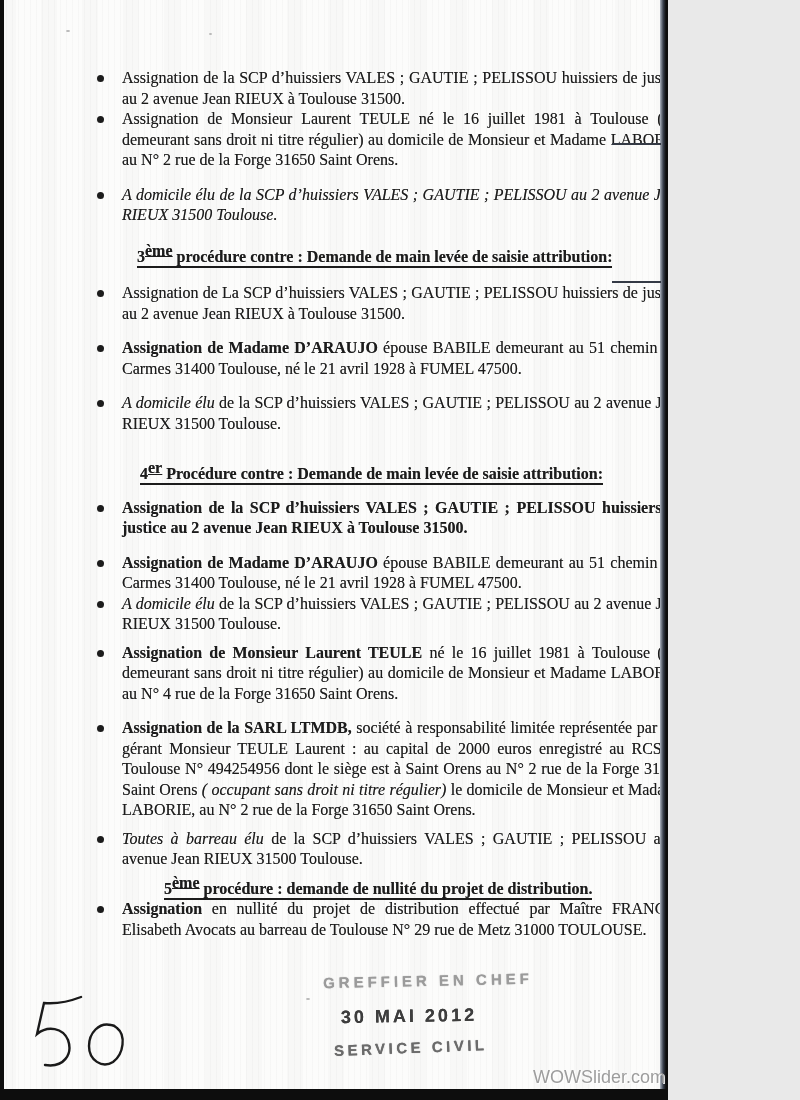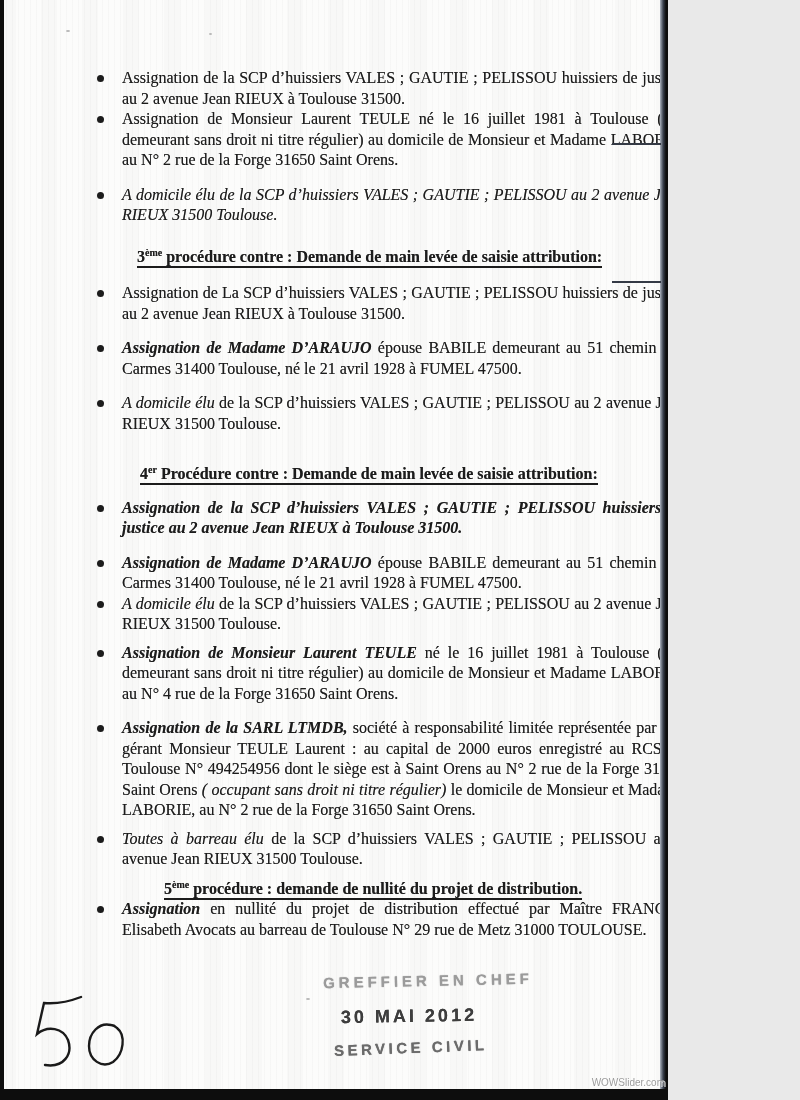"ème" .heading sup { font-size: 10px -> 16px; text-decoration: none -> underline }
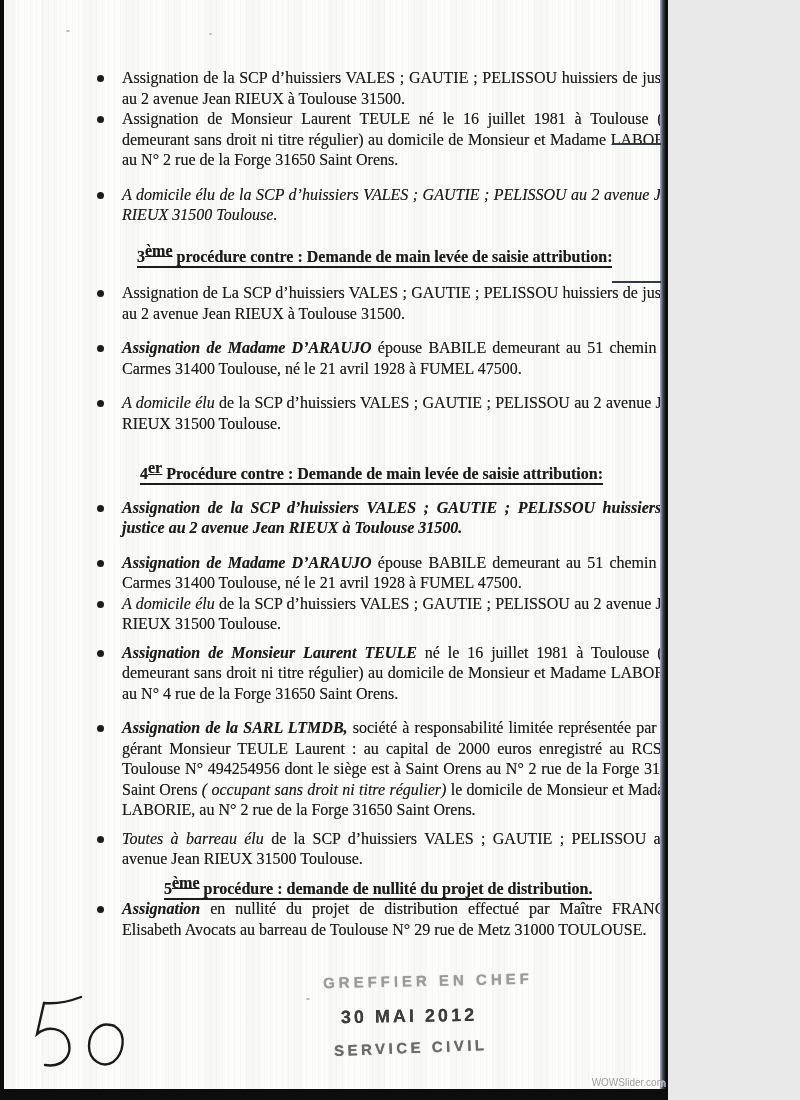"Assignation de Madame D’ARAUJO" .seg-b { font-style: italic -> none }
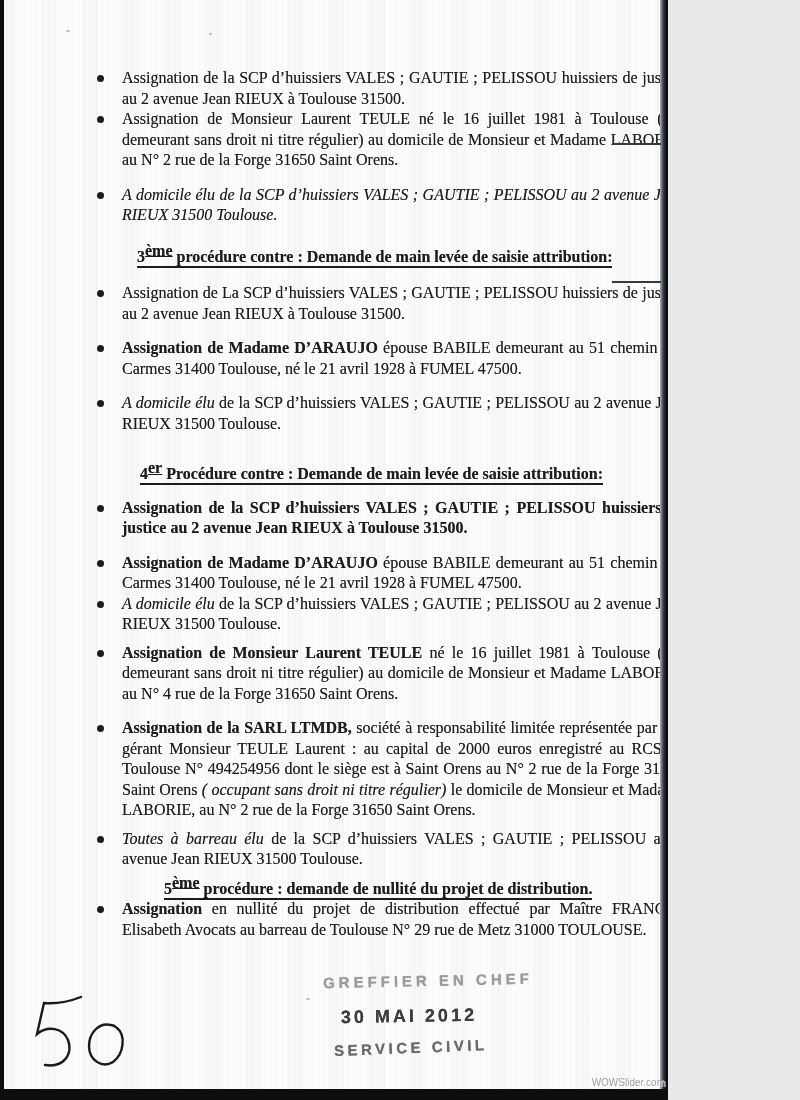"WOWSlider.com" .watermark { font-size: 10px -> 18px }
